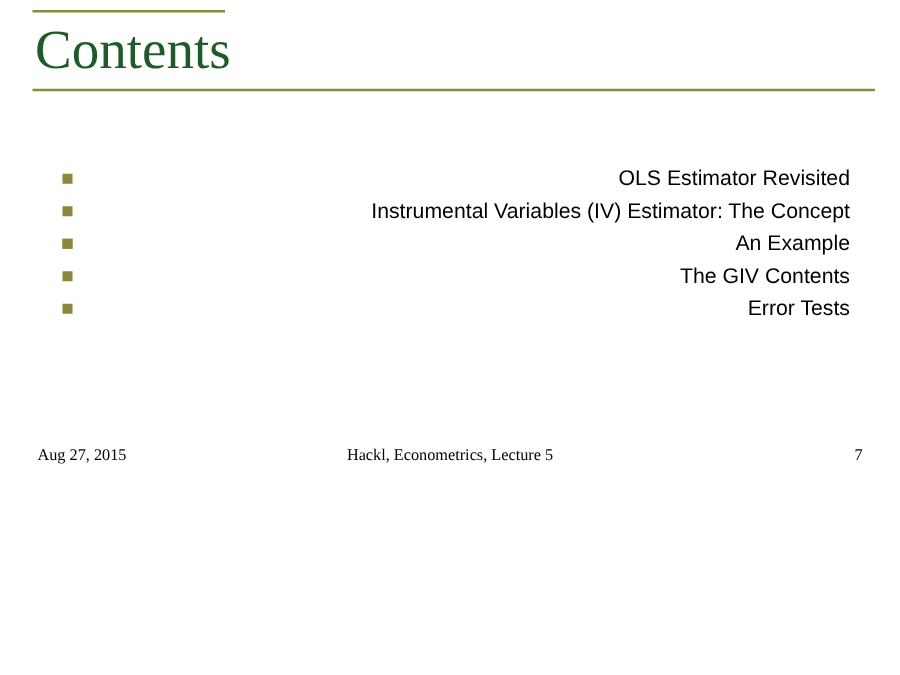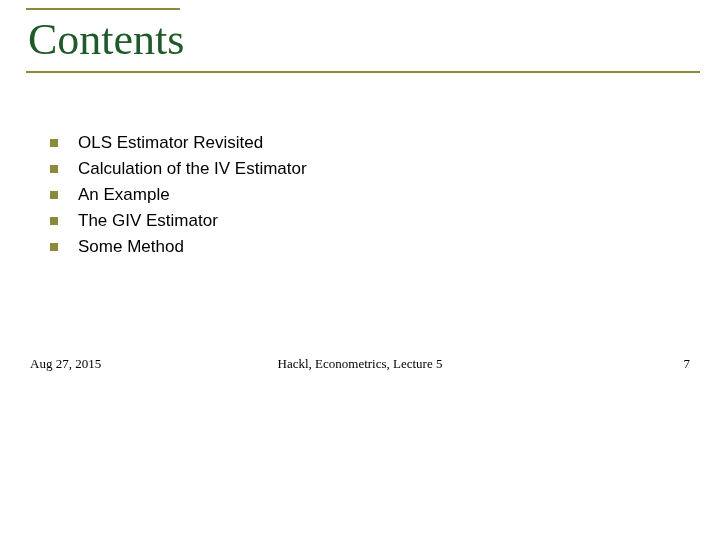"OLS Estimator Revisited" ul.bullets { text-align: none -> right }
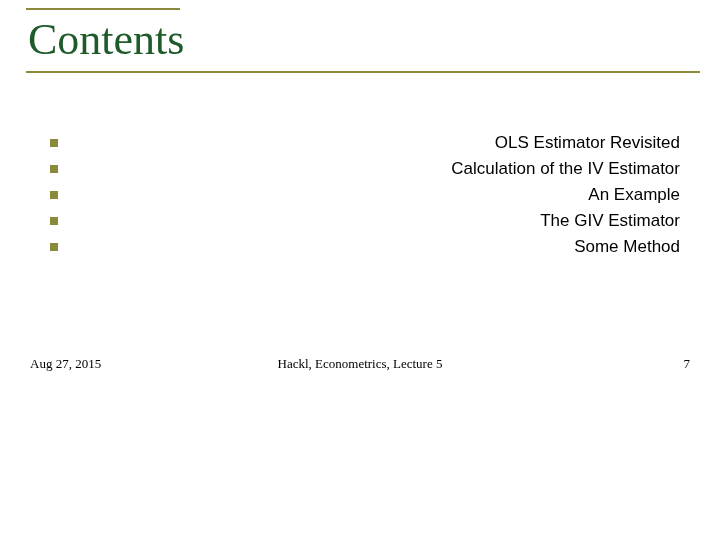"Instrumental Variables (IV) Estimator:" span { html: none -> <span>Instrumental Variables (IV) Estimator: The Concept</span> }
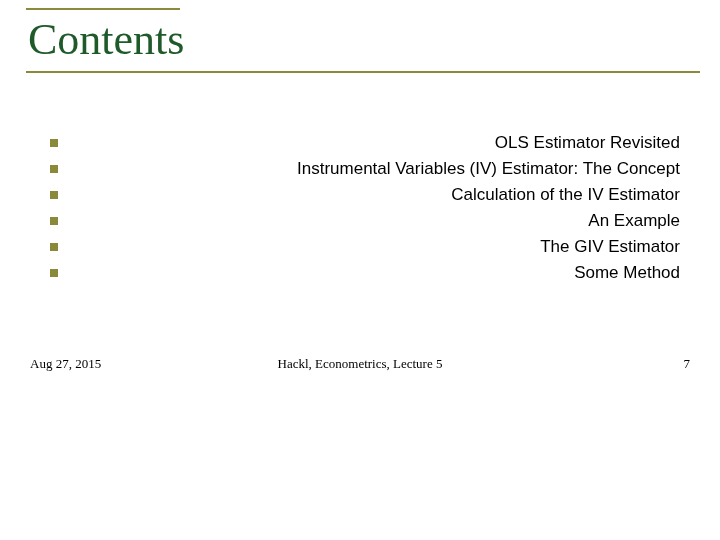"Calculation of the IV Estimator" span { html: <span>Calculation of the IV Estimator</span> -> none }
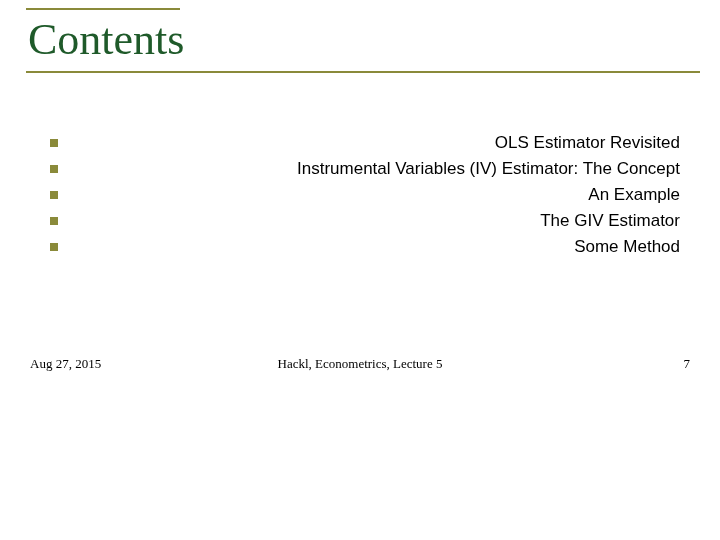"The GIV Estimator" span { text: Estimator -> Contents }
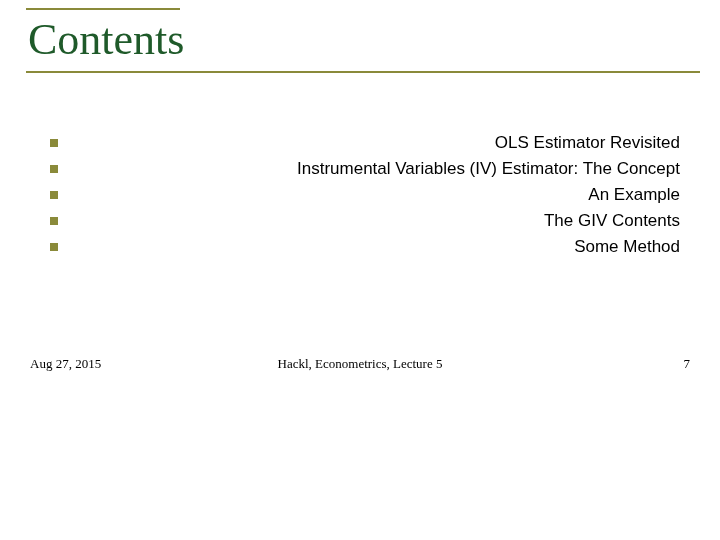"Some Method" span { text: Some Method -> Error Tests }
